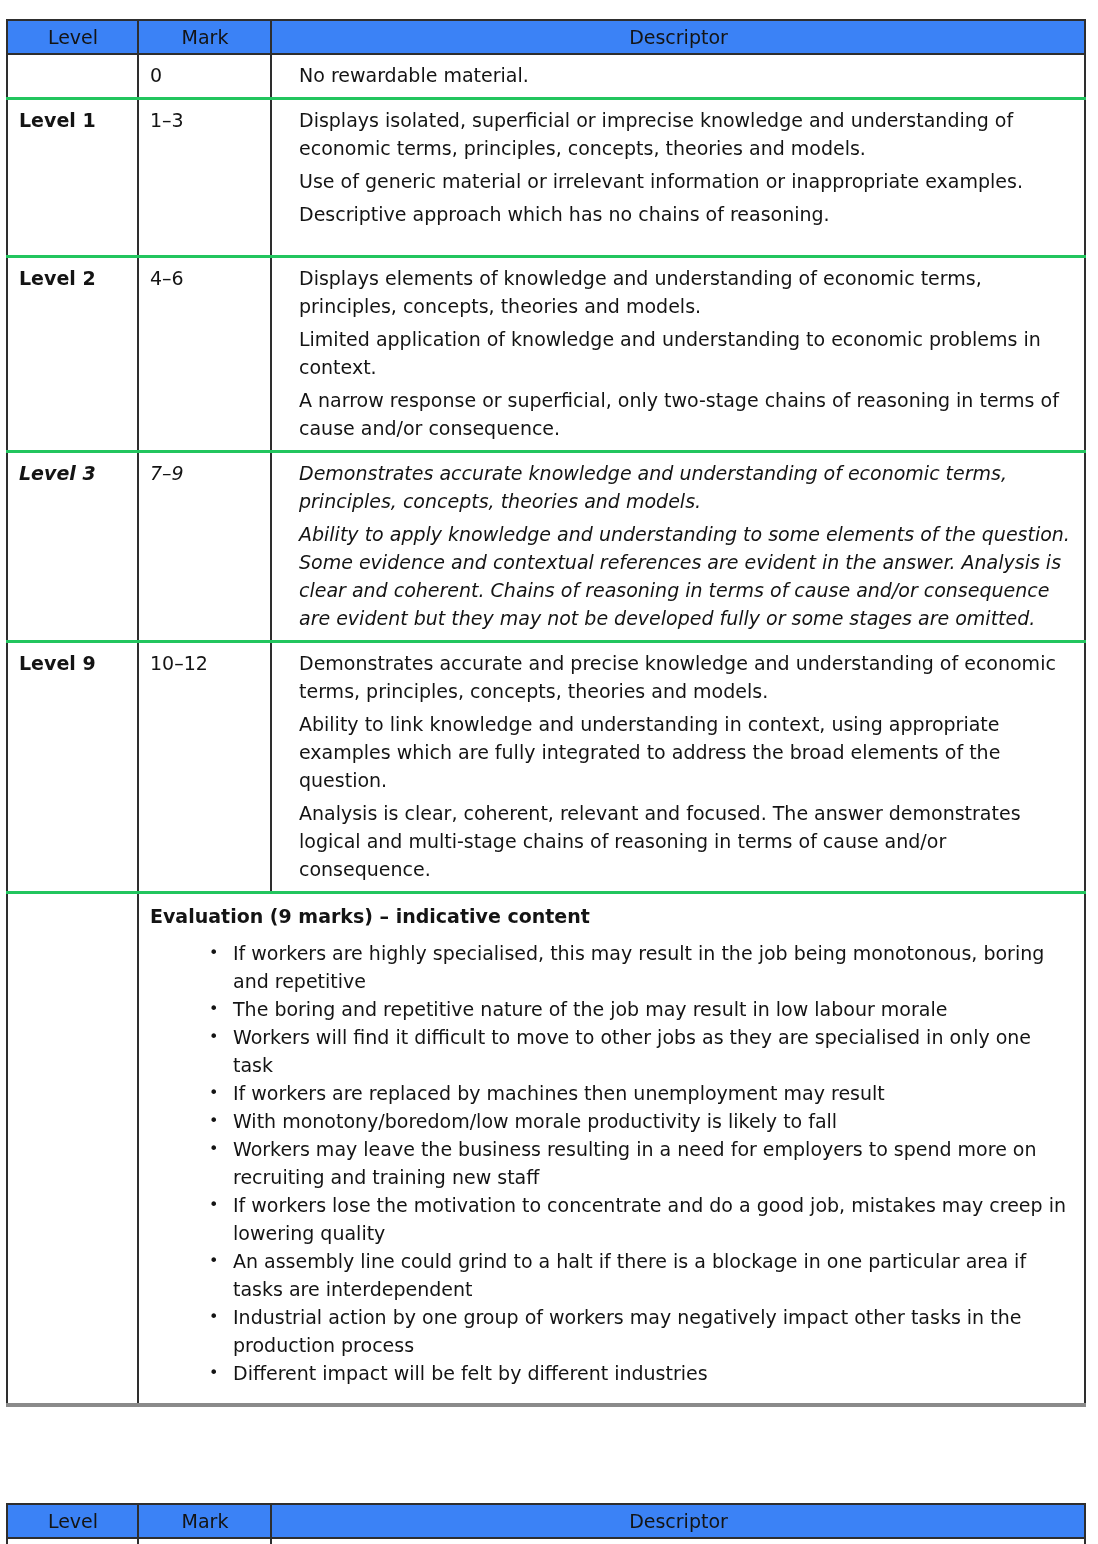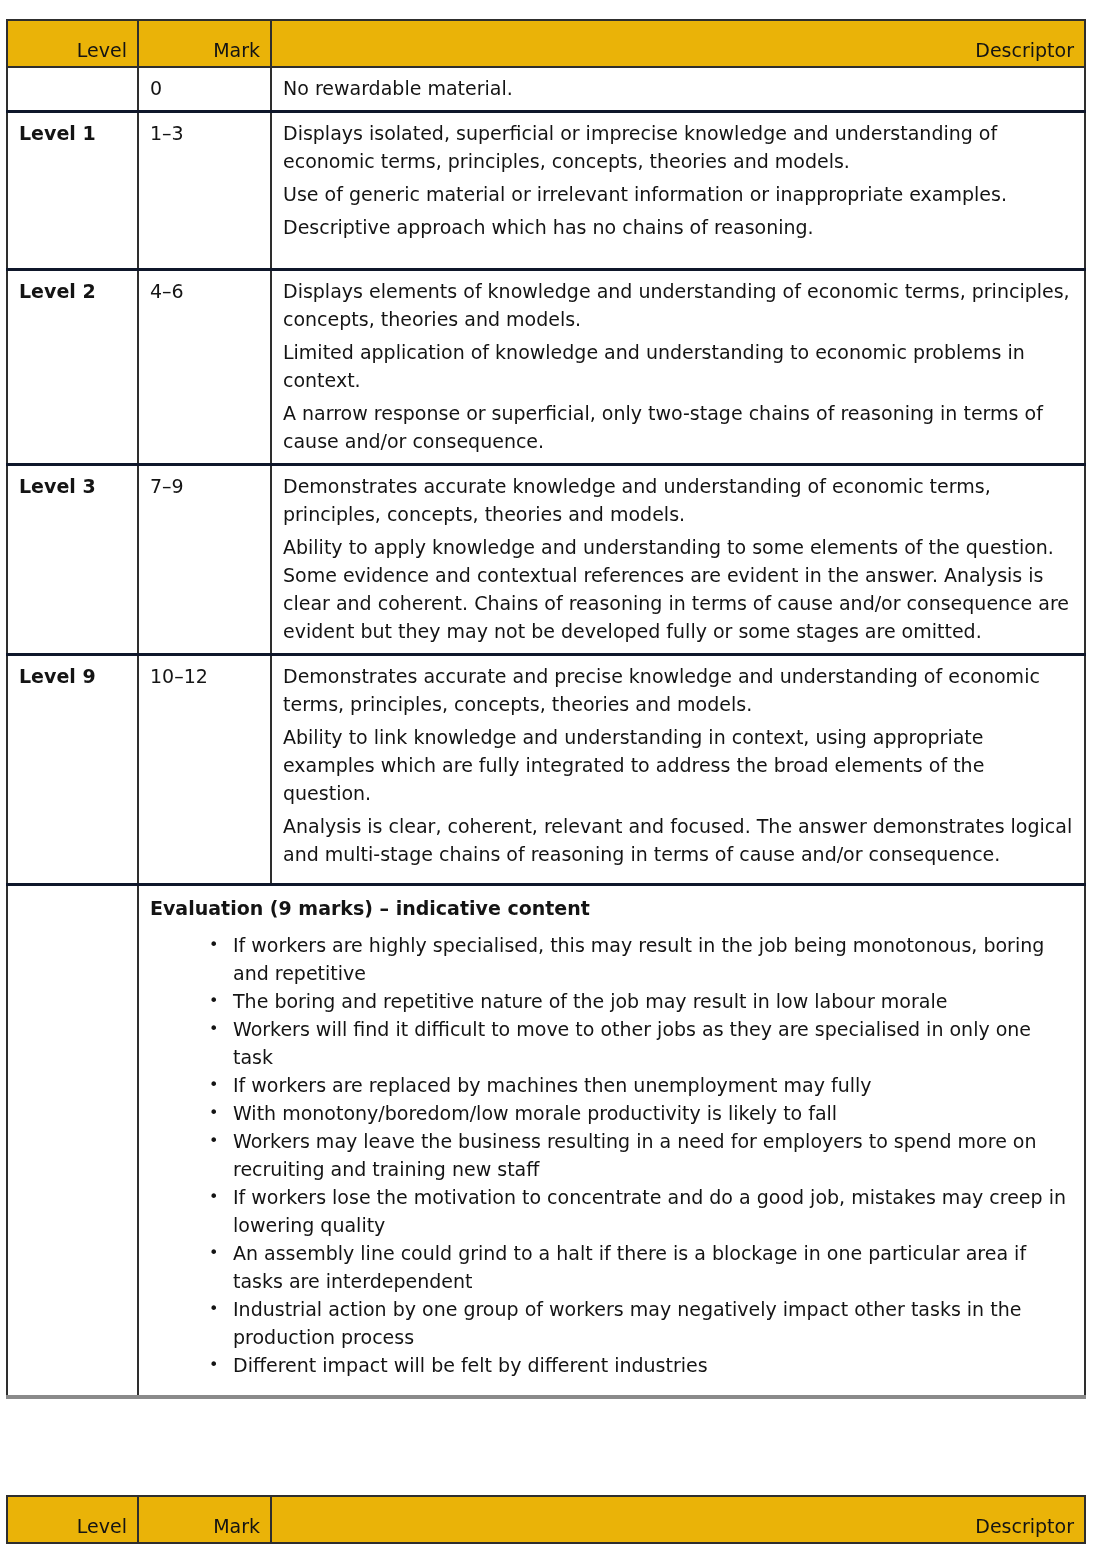"Level" th { background: #eab308 -> #3b82f6; padding: 17px 10px 4px 11px -> 4px 10px 4px 11px; text-align: right -> center }
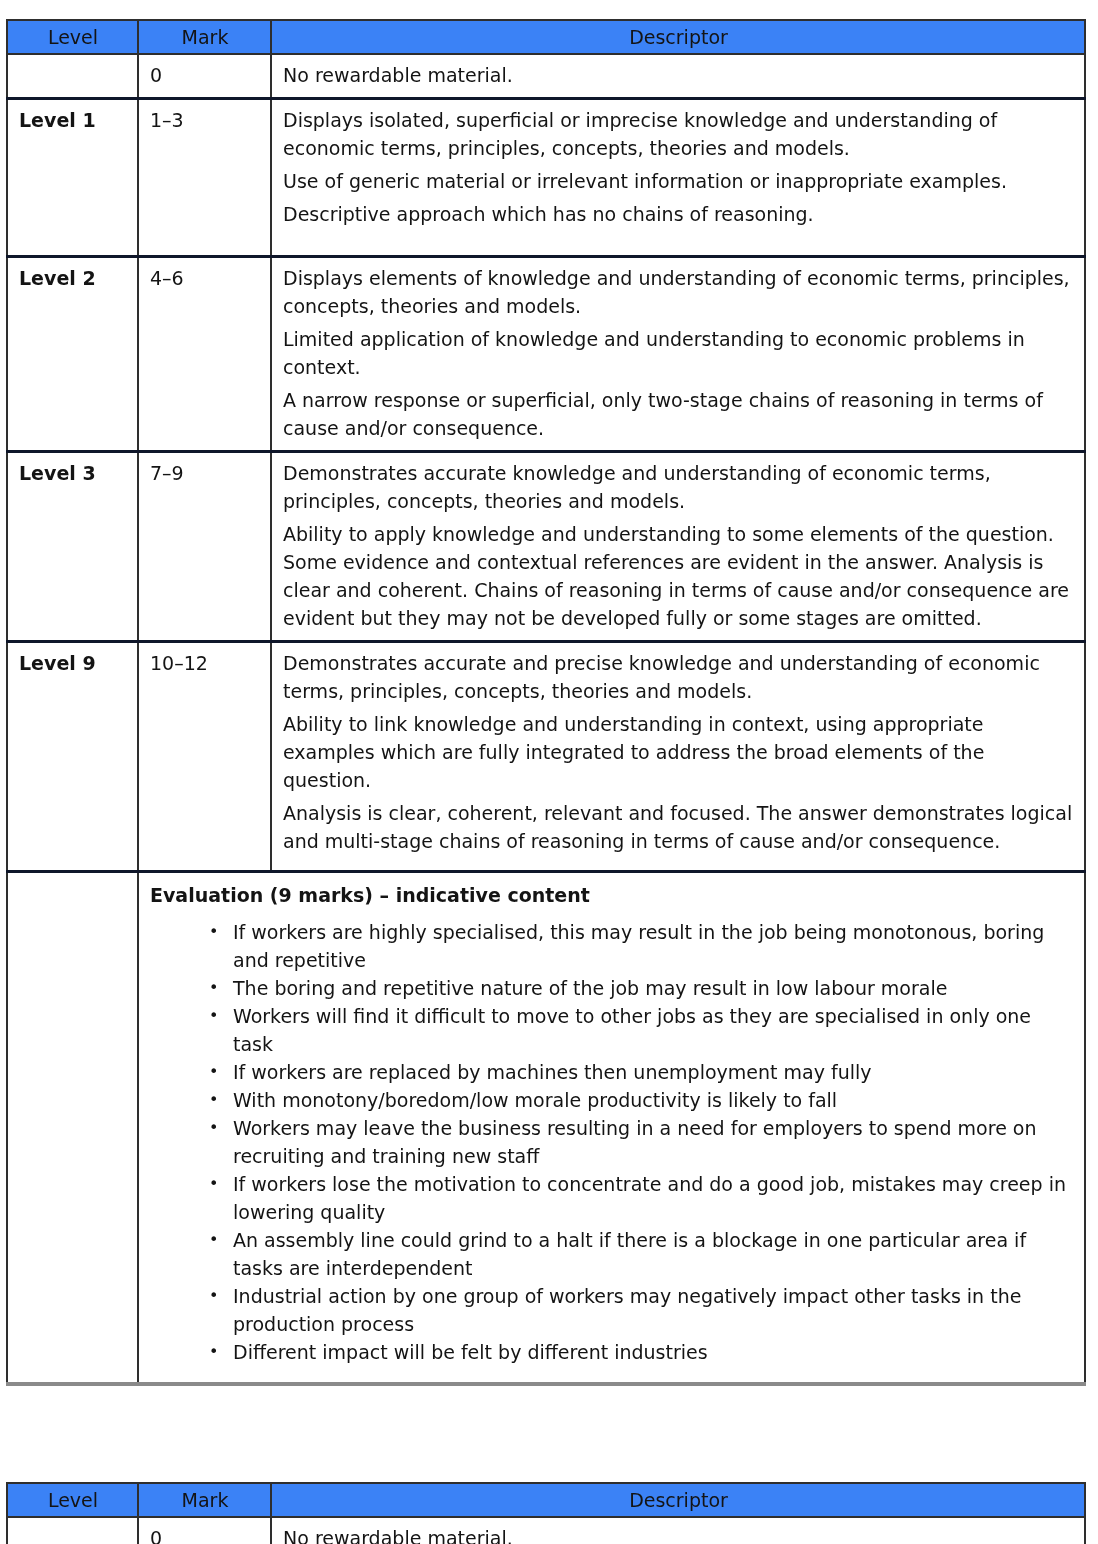"No rewardable material." td p { margin: 0 0 5px 0 -> 0 0 5px 16px }
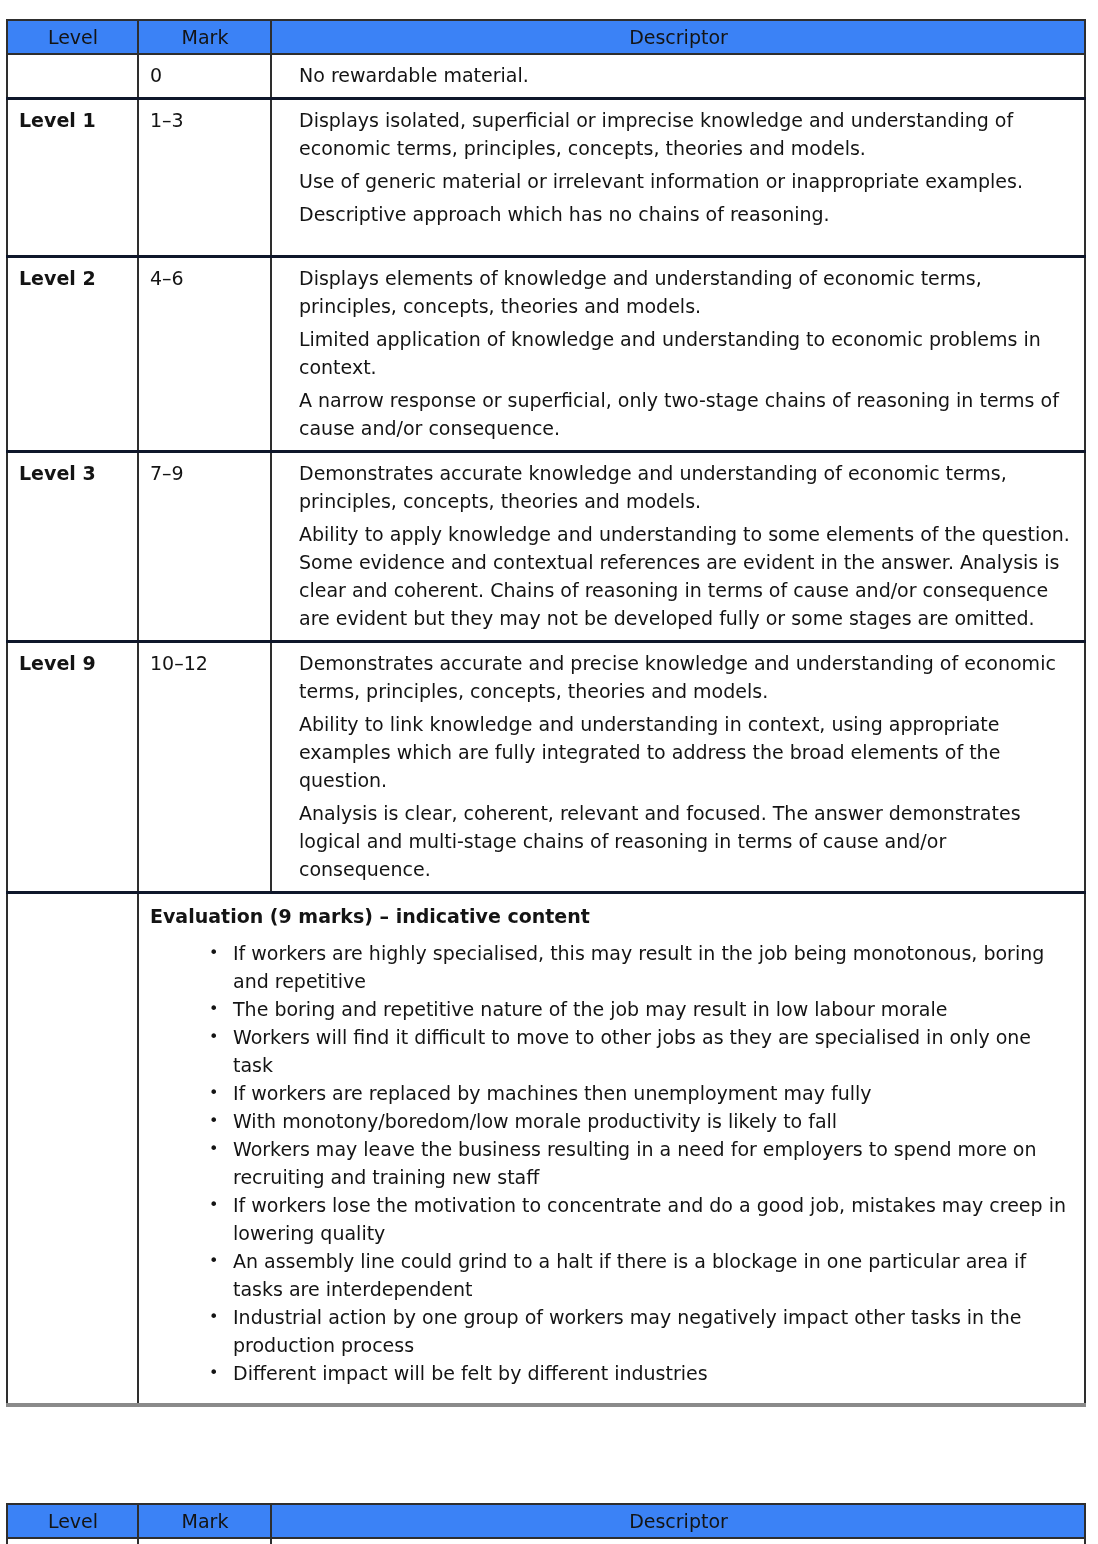"Level 1" td { border-top: 3px solid #0f172a -> 3px solid #22c55e }
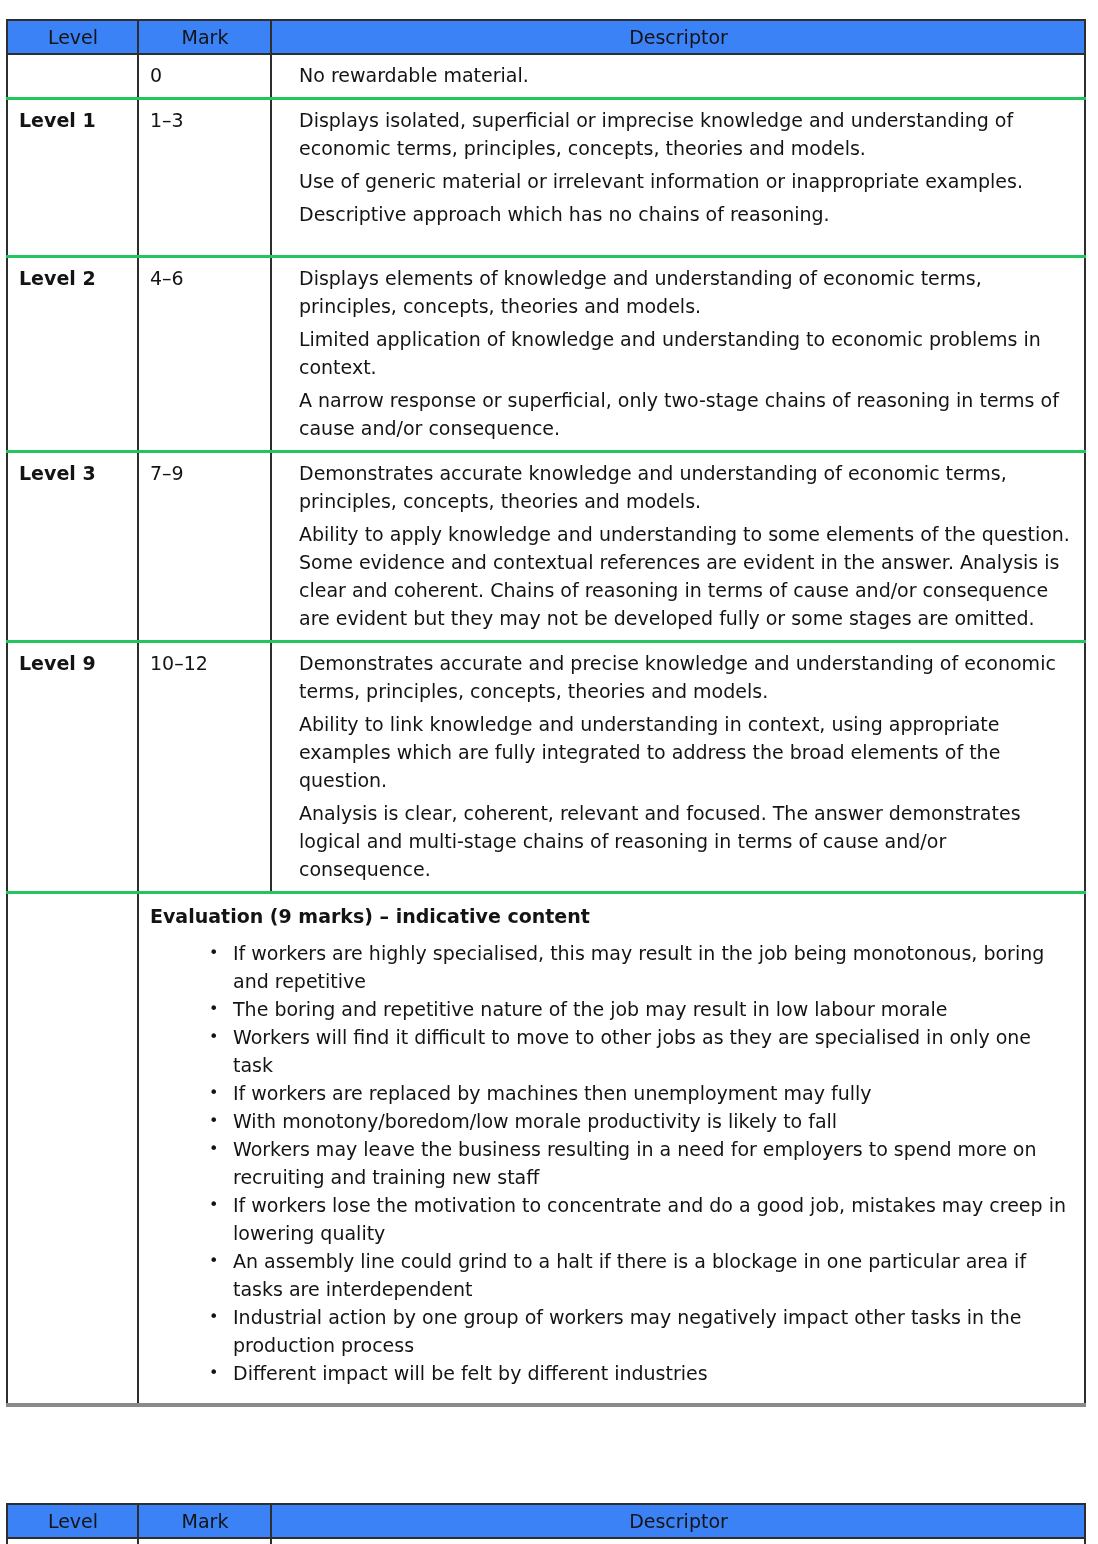"Level 3" tr.r-l3 { font-style: none -> italic }
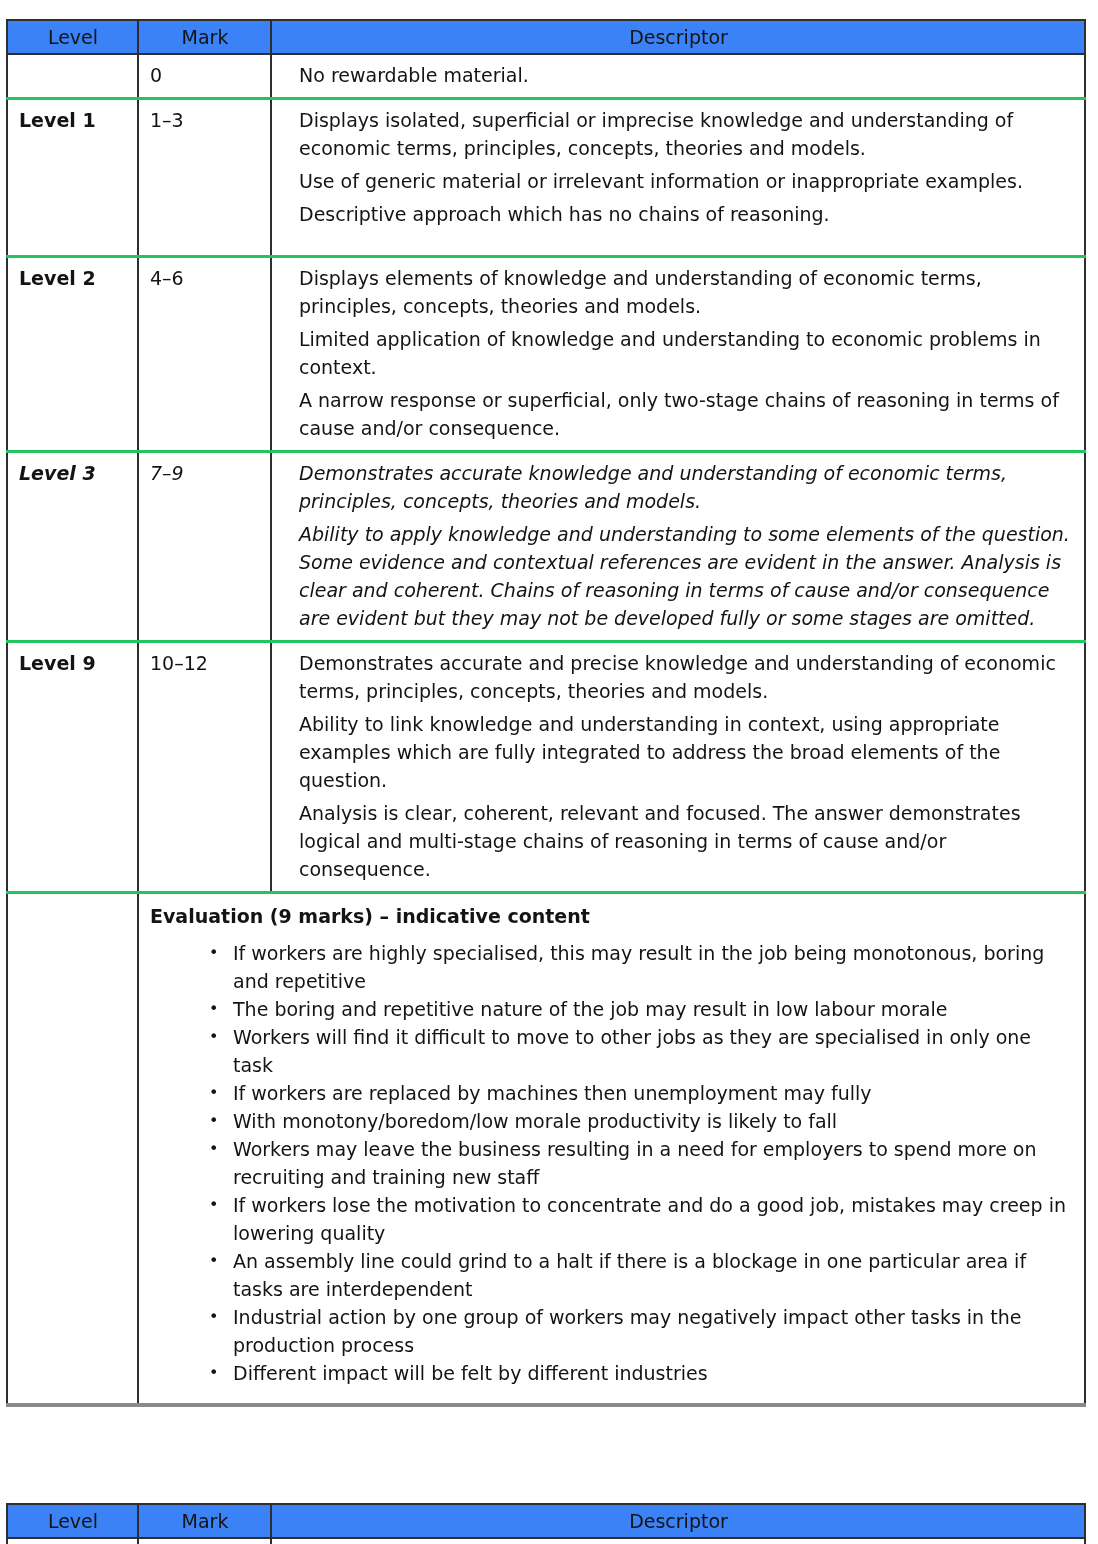"If workers are replaced by" li { text: fully -> result }
